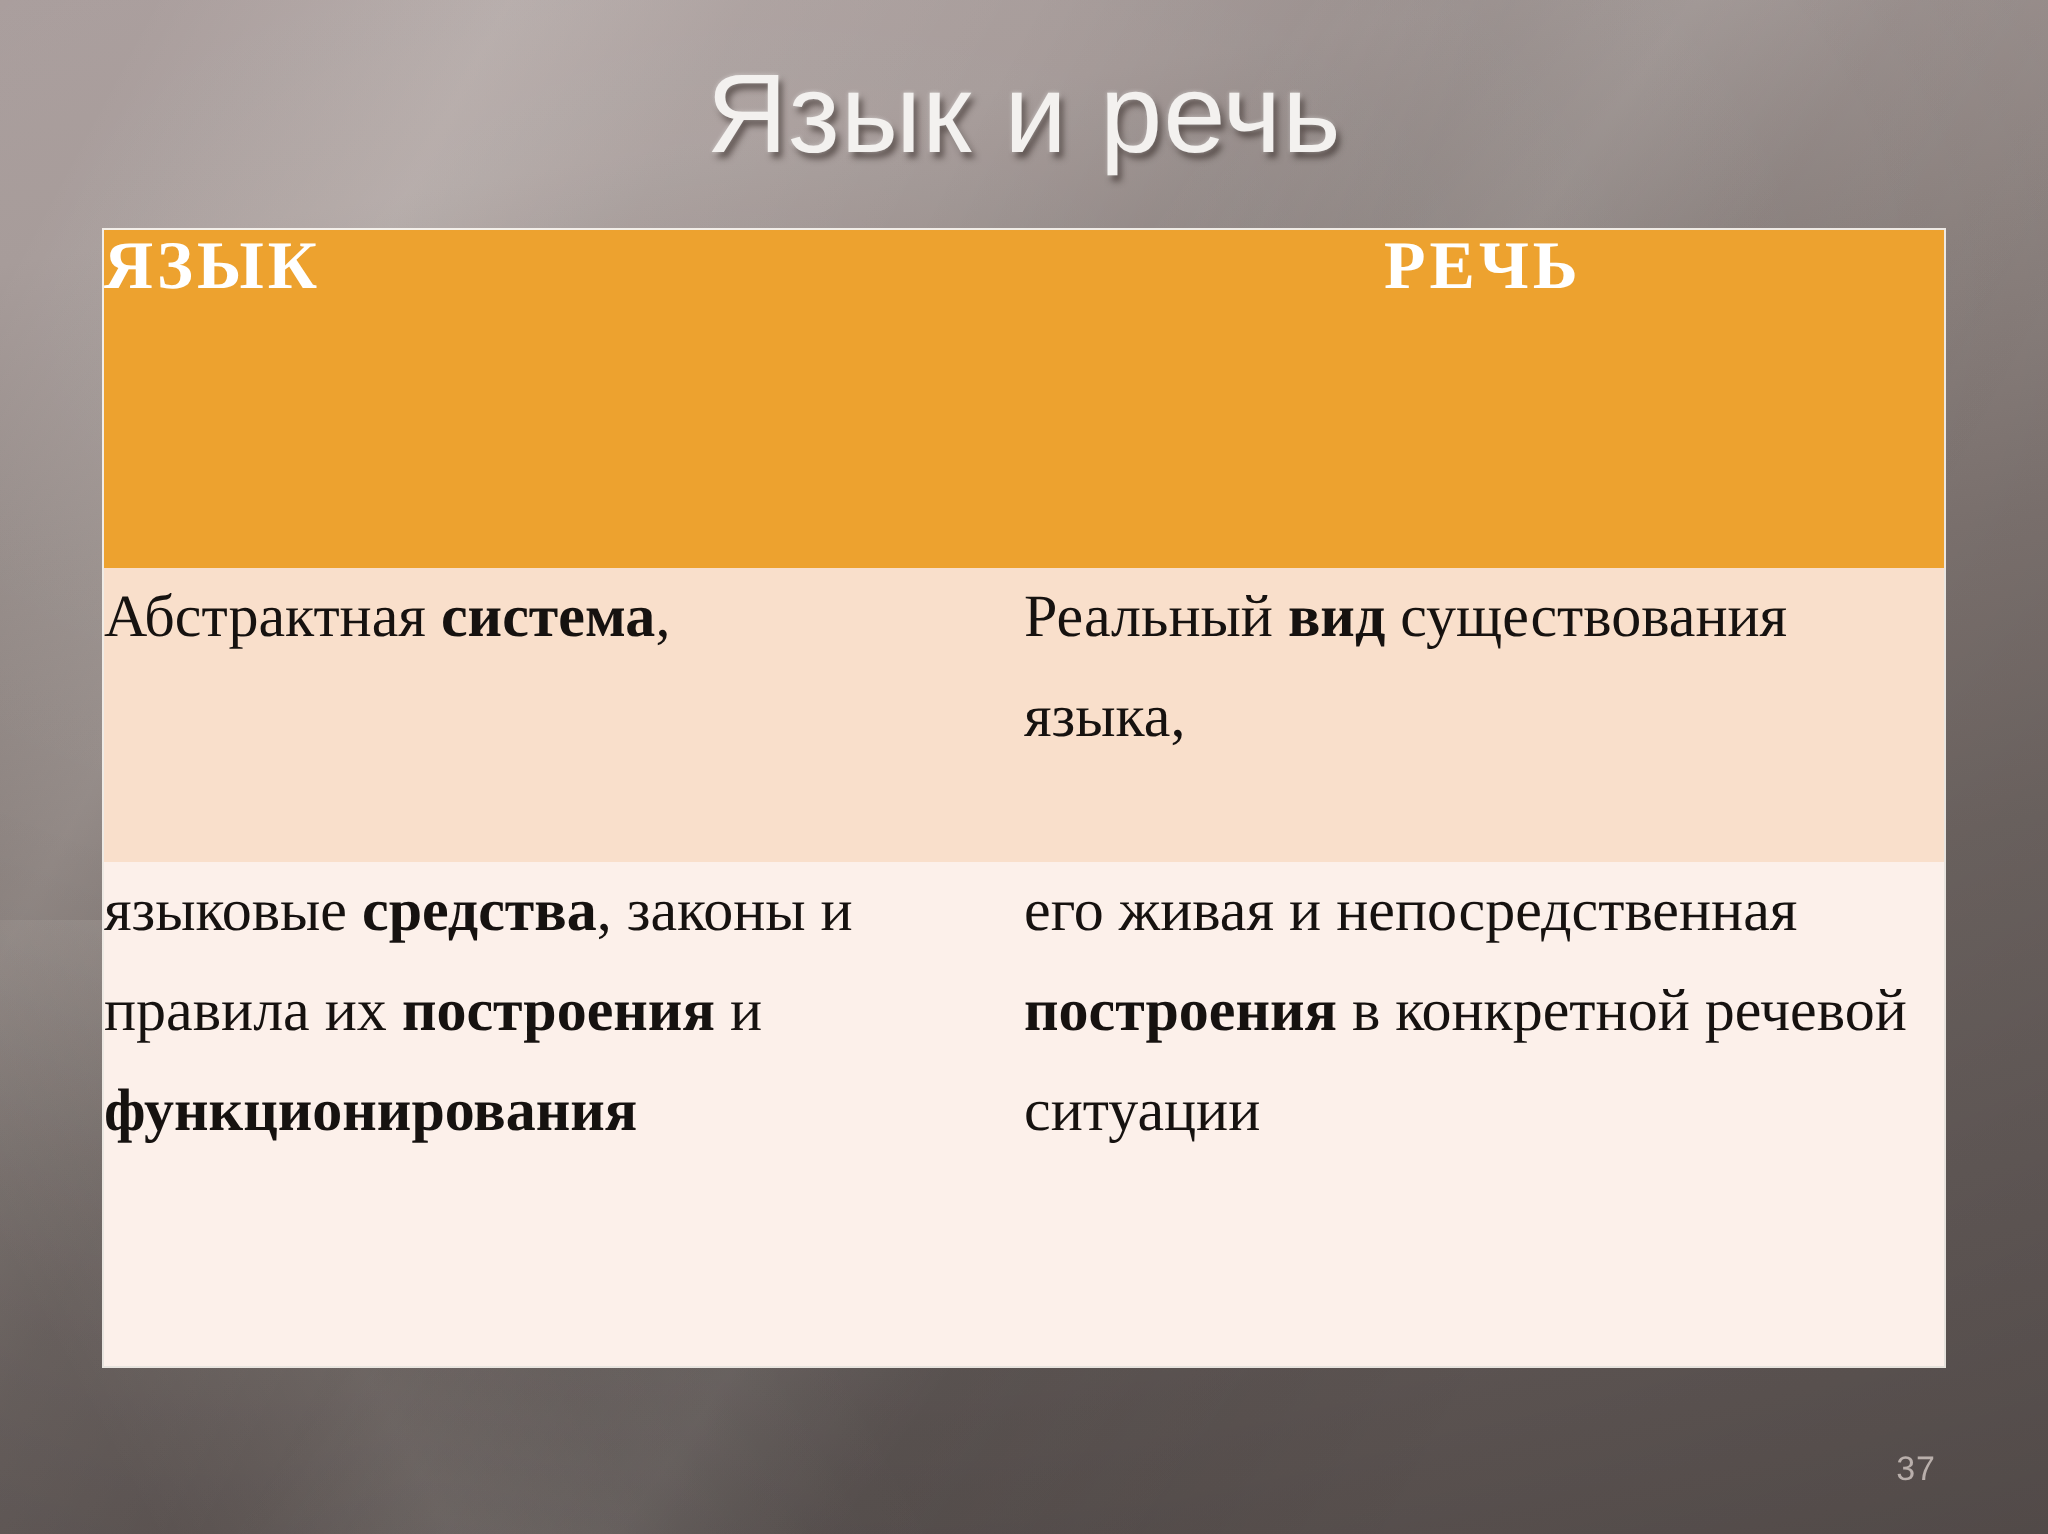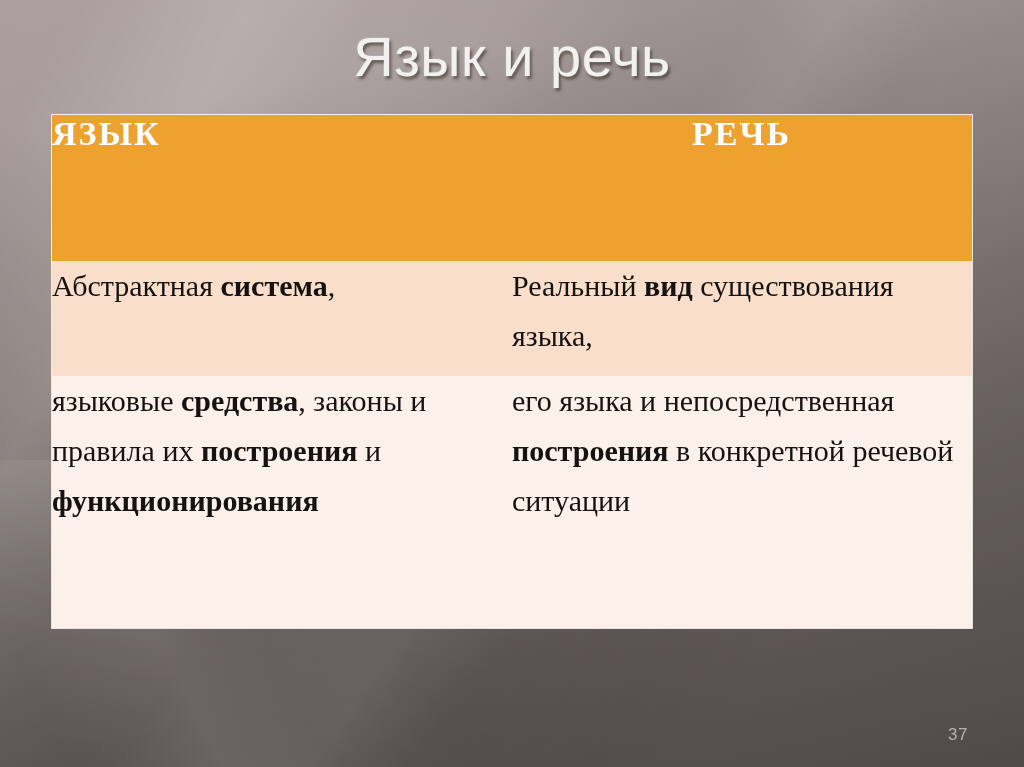"ЯЗЫК" .hdr-cell { height: 146px -> 169px }
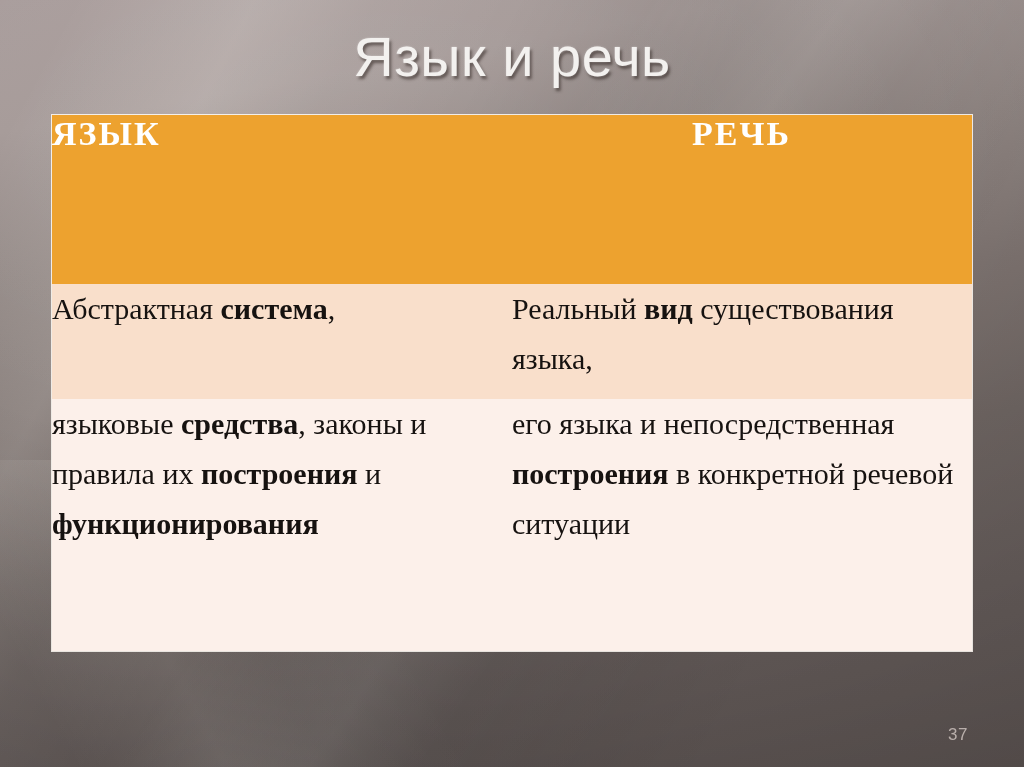"Абстрактная система," .row-a .body-cell { height: 115px -> 147px }
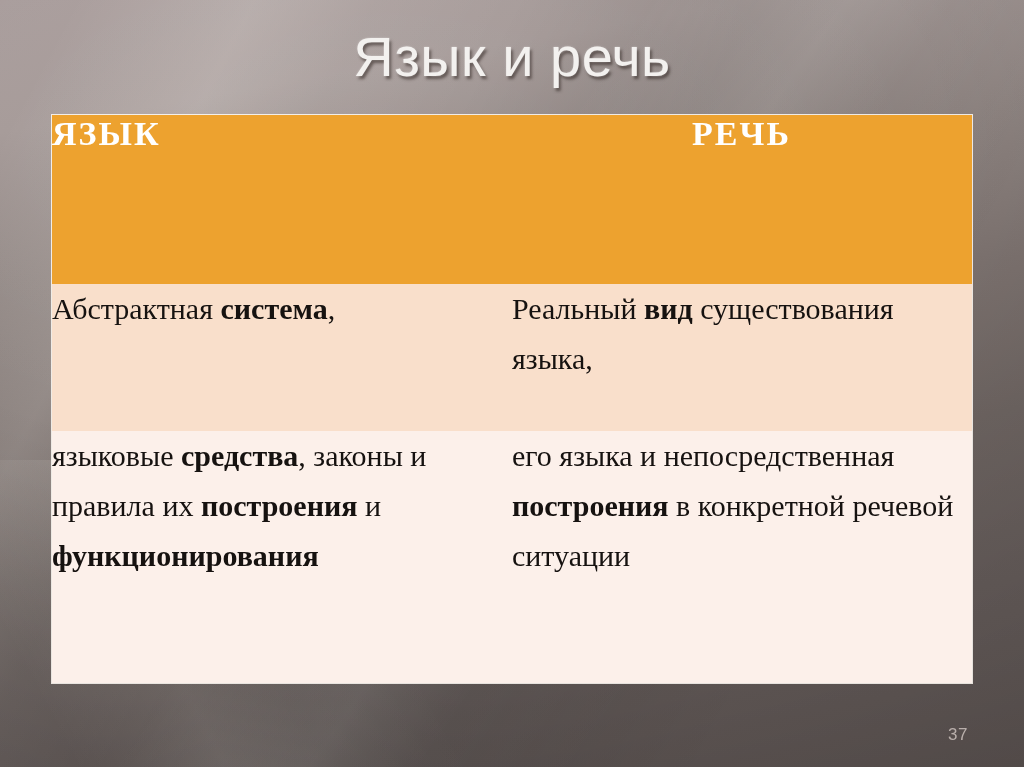"его языка и непосредственная" span { text: языка -> живая }
